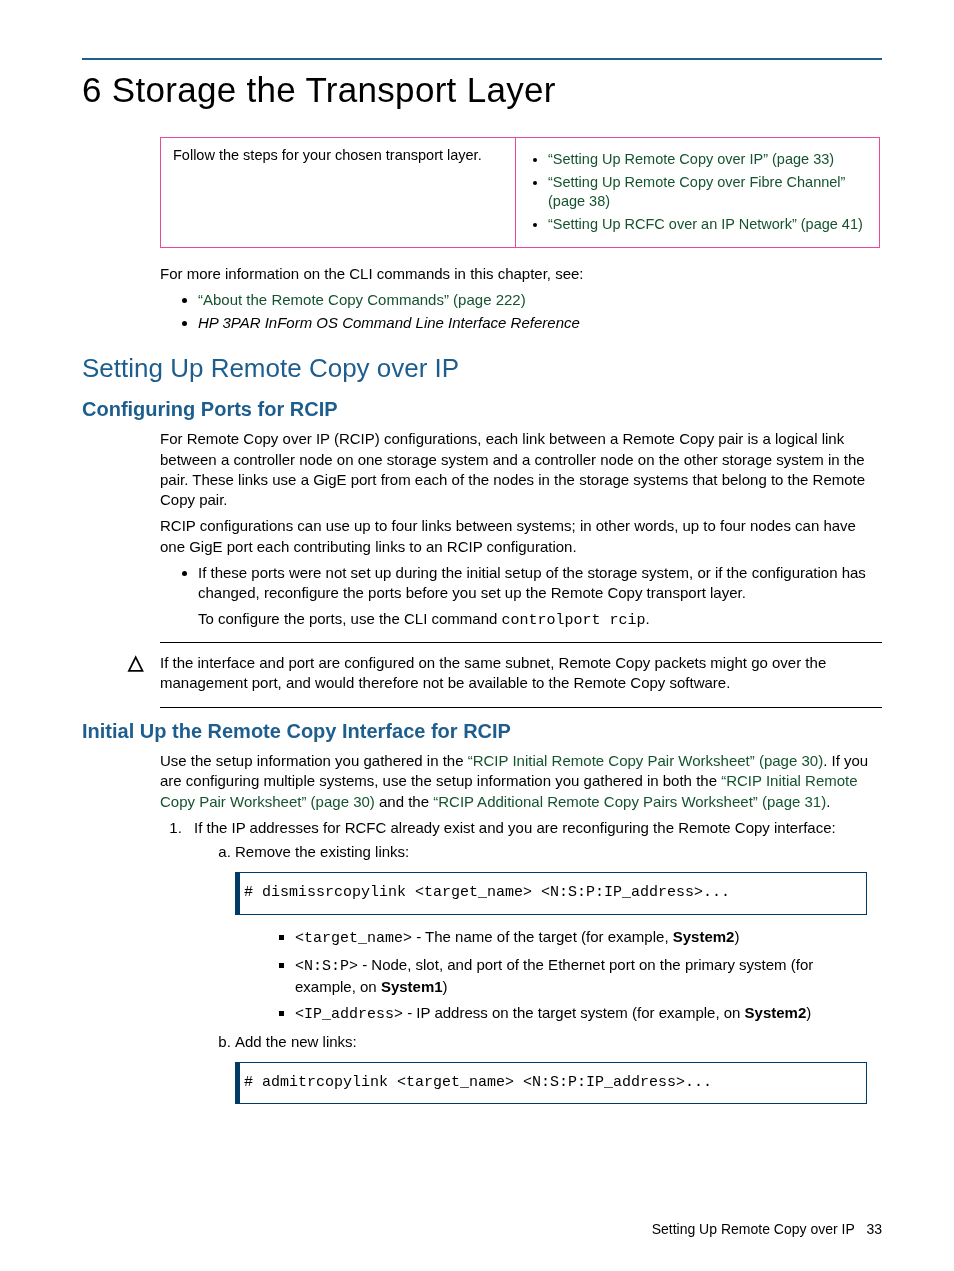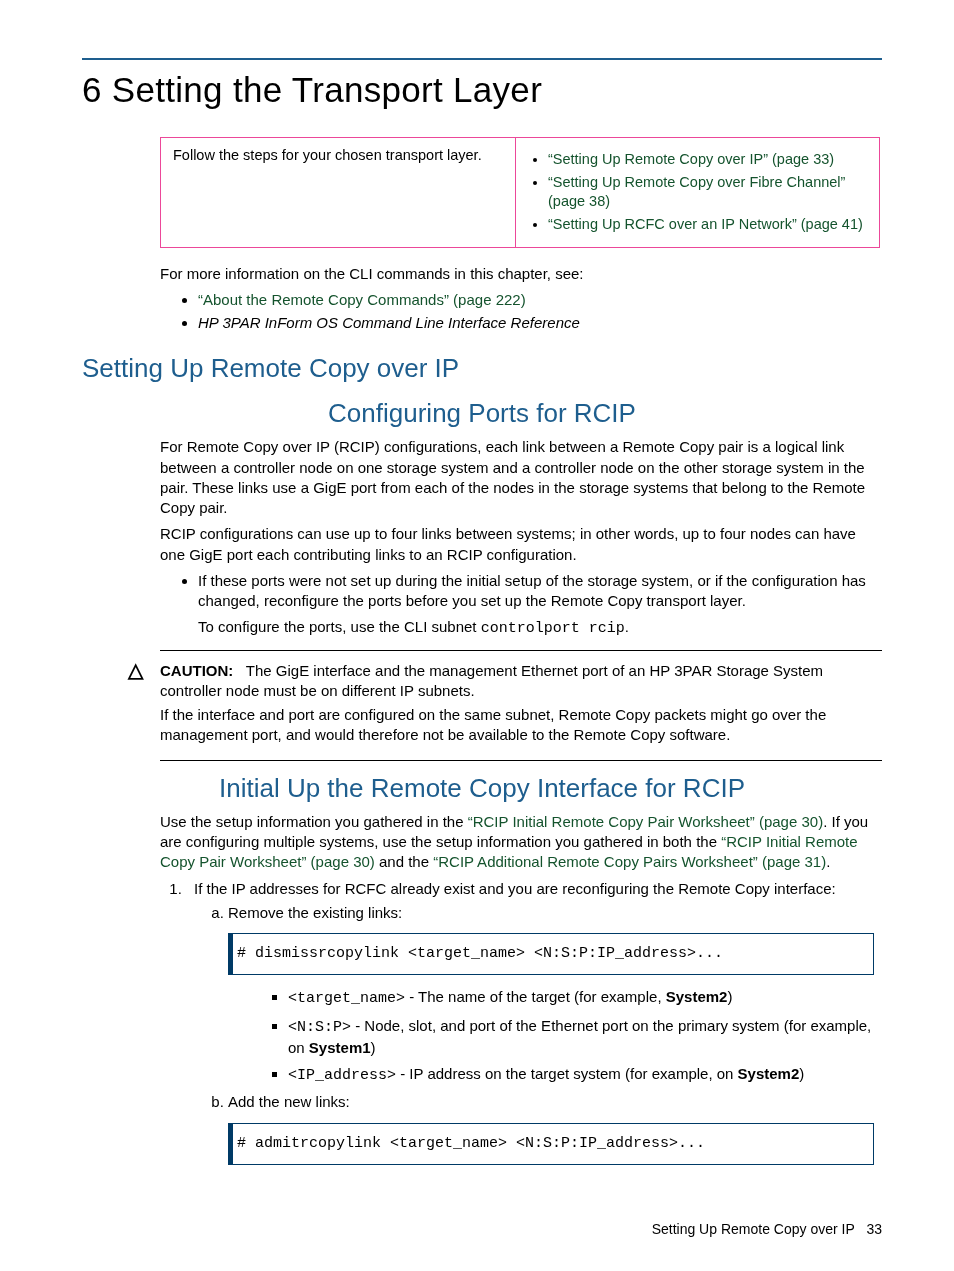"Setting the Transport Layer" span { text: Setting -> Storage }
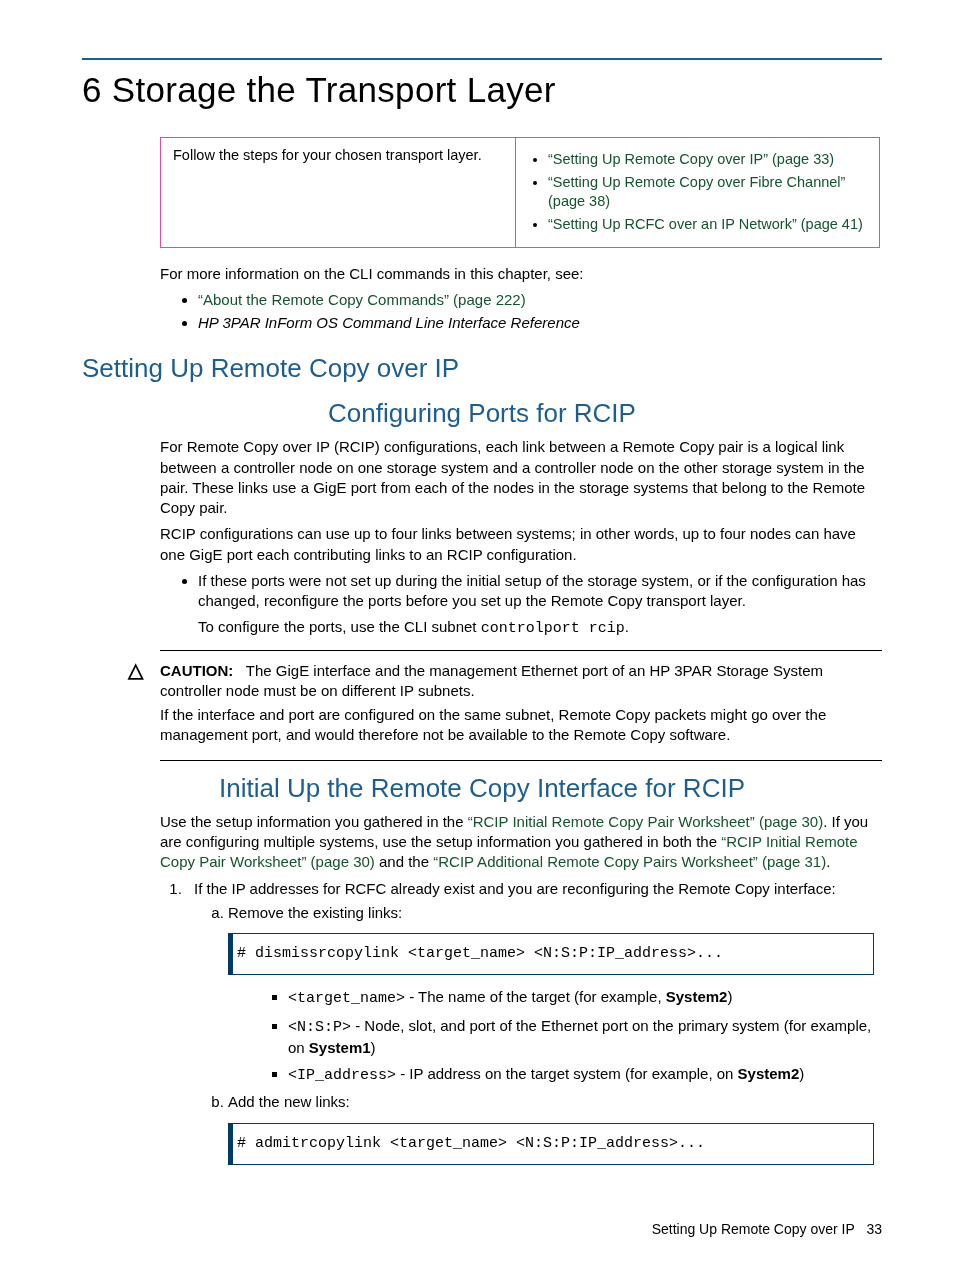"Configuring Ports for RCIP" h3.subsection { font-size: 26px -> 20px; font-weight: 400 -> 700; text-align: center -> none }
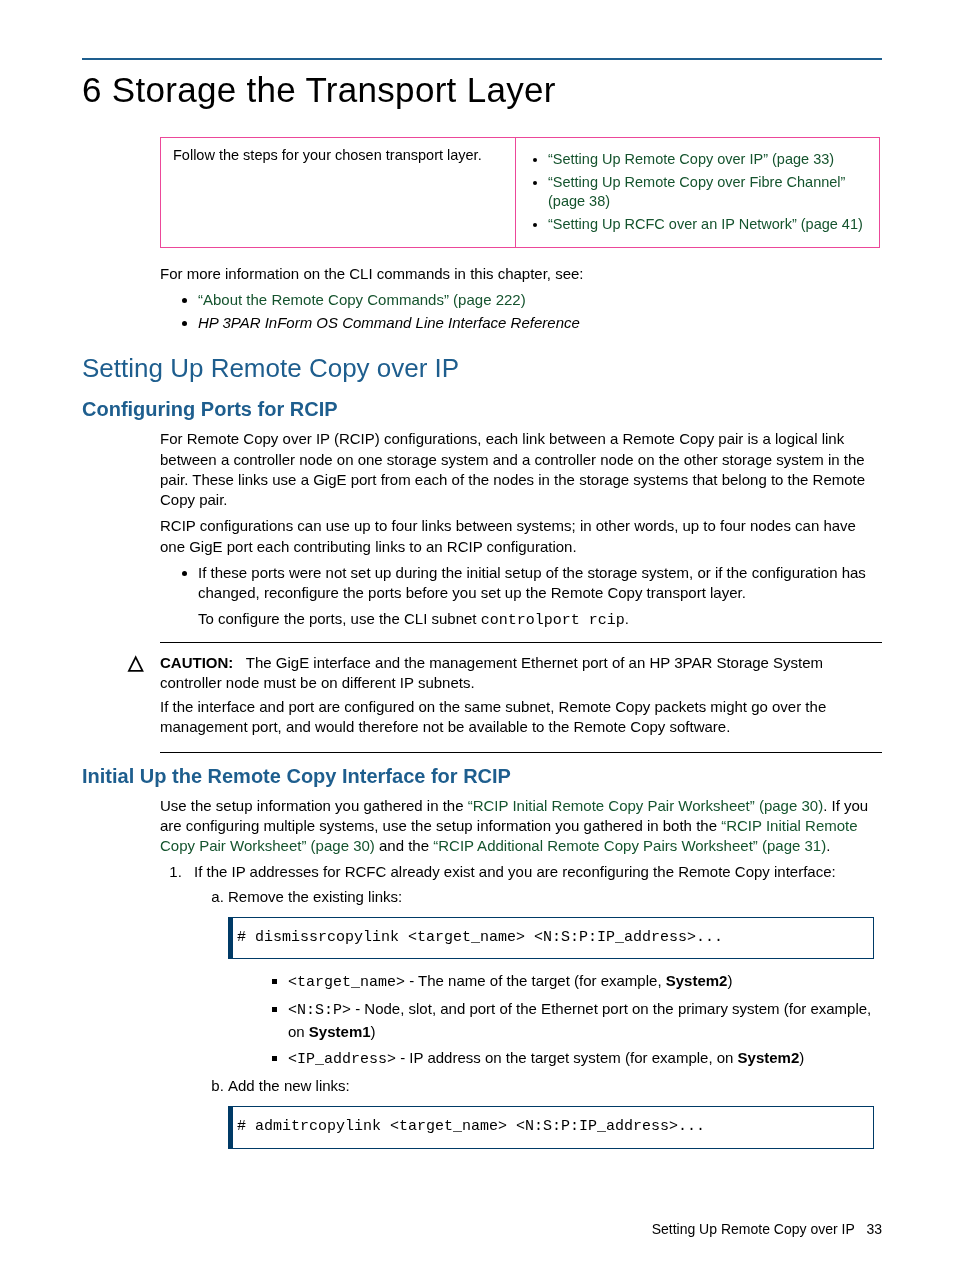"To configure the ports, use" span { text: subnet -> command }
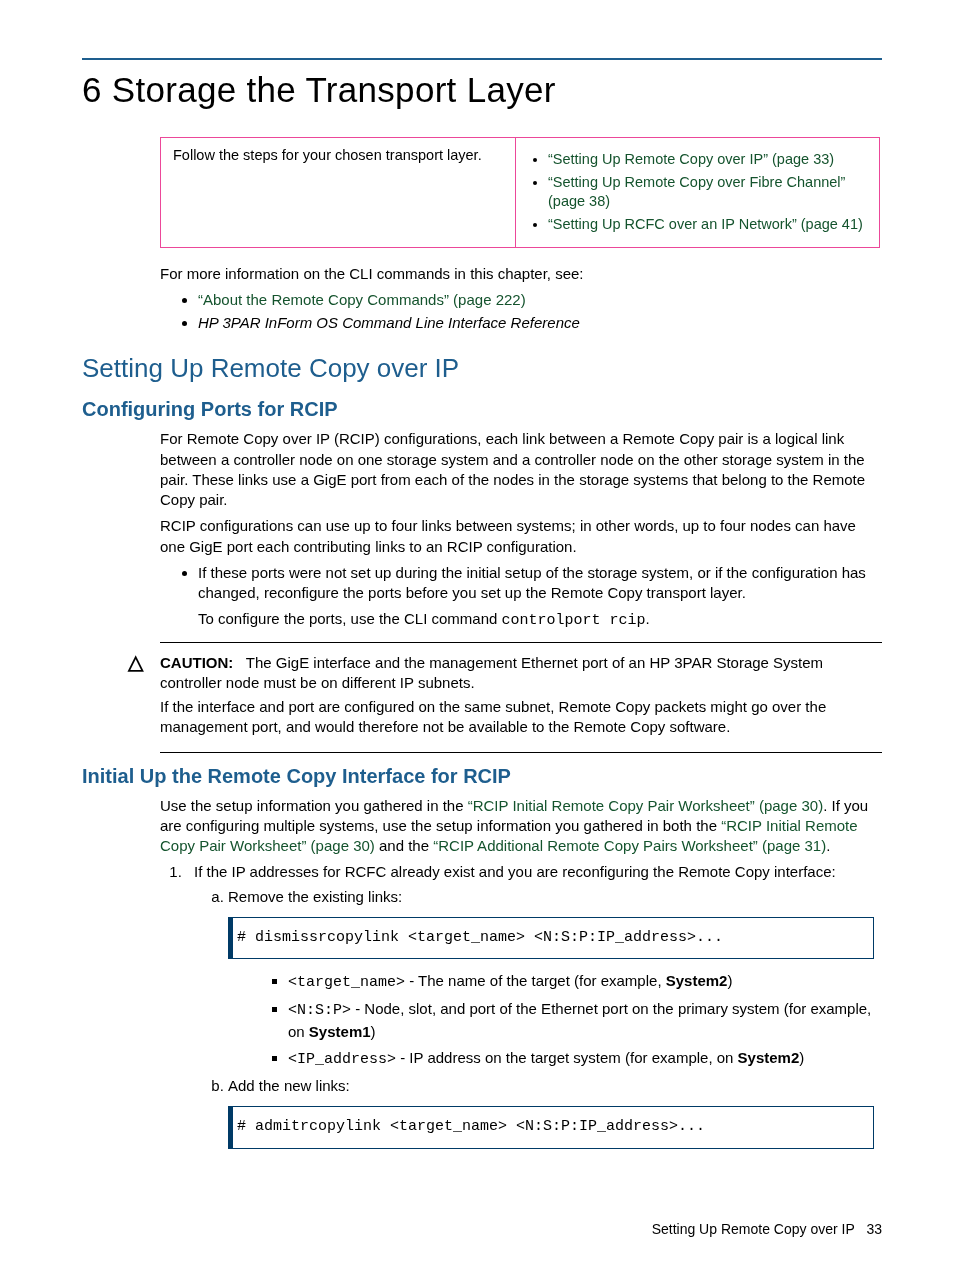"CAUTION: The GigE interface and" p { html: <p><span>CAUTION:</span>&nbsp;&nbsp;&nbsp;<span>The GigE interface and the management Ethernet port of an HP 3PAR Storage System controller node must be on different IP subnets.</span></p> -> none }
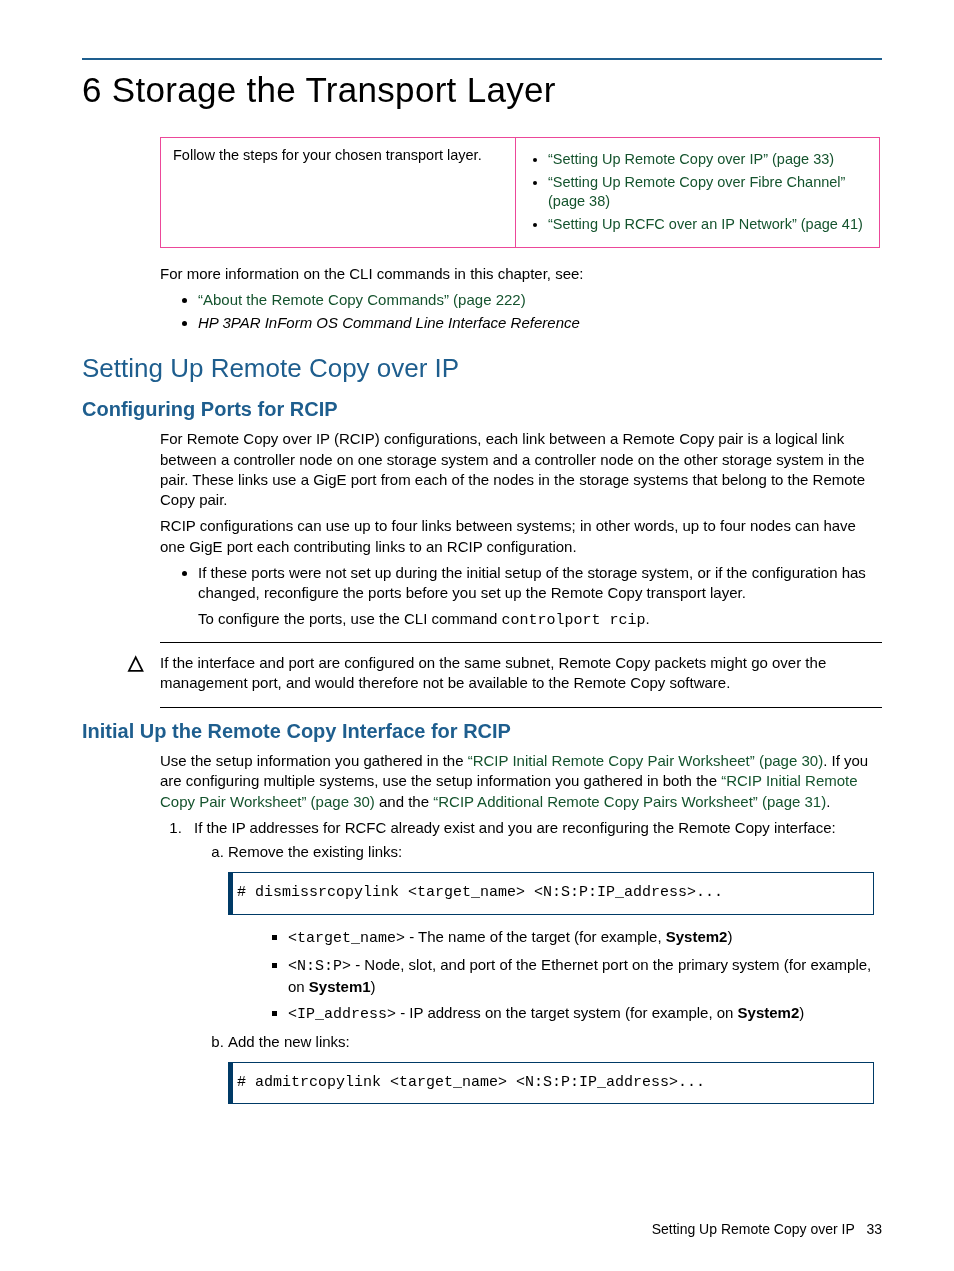"Remove the existing links:" ol.sub > li { margin: 4px 8px -> 4px 15px }
